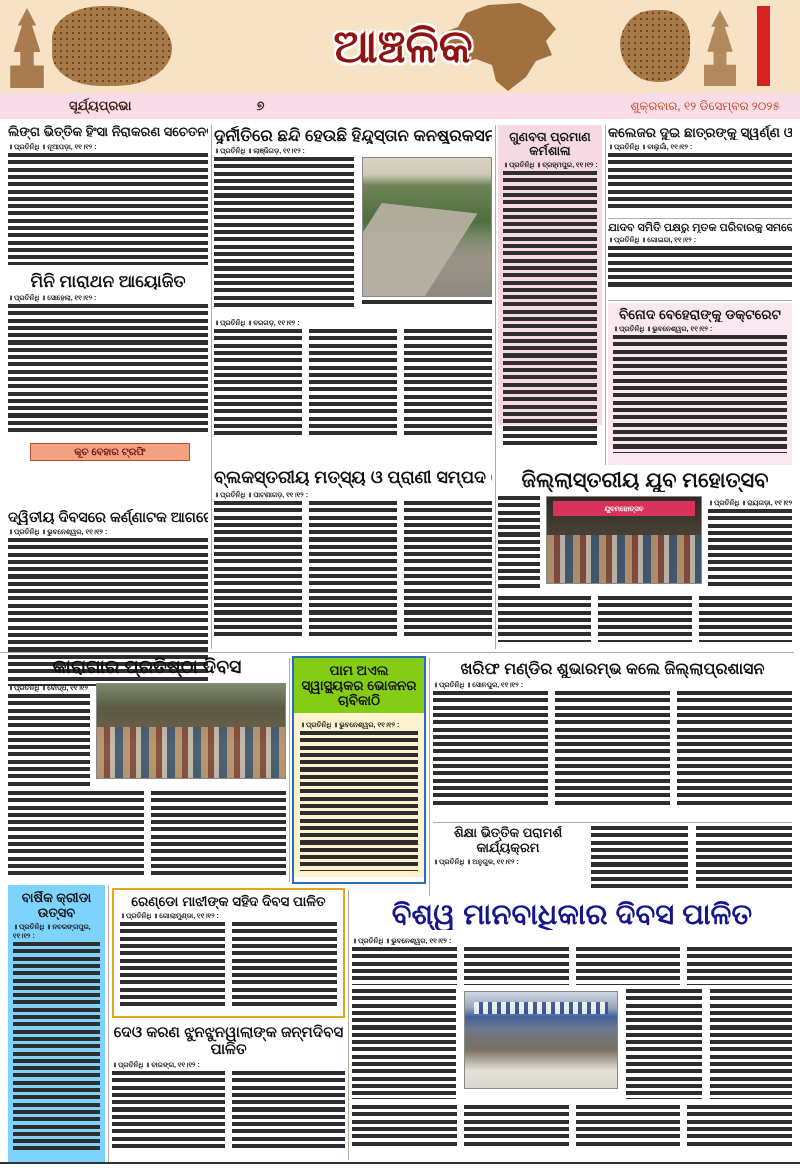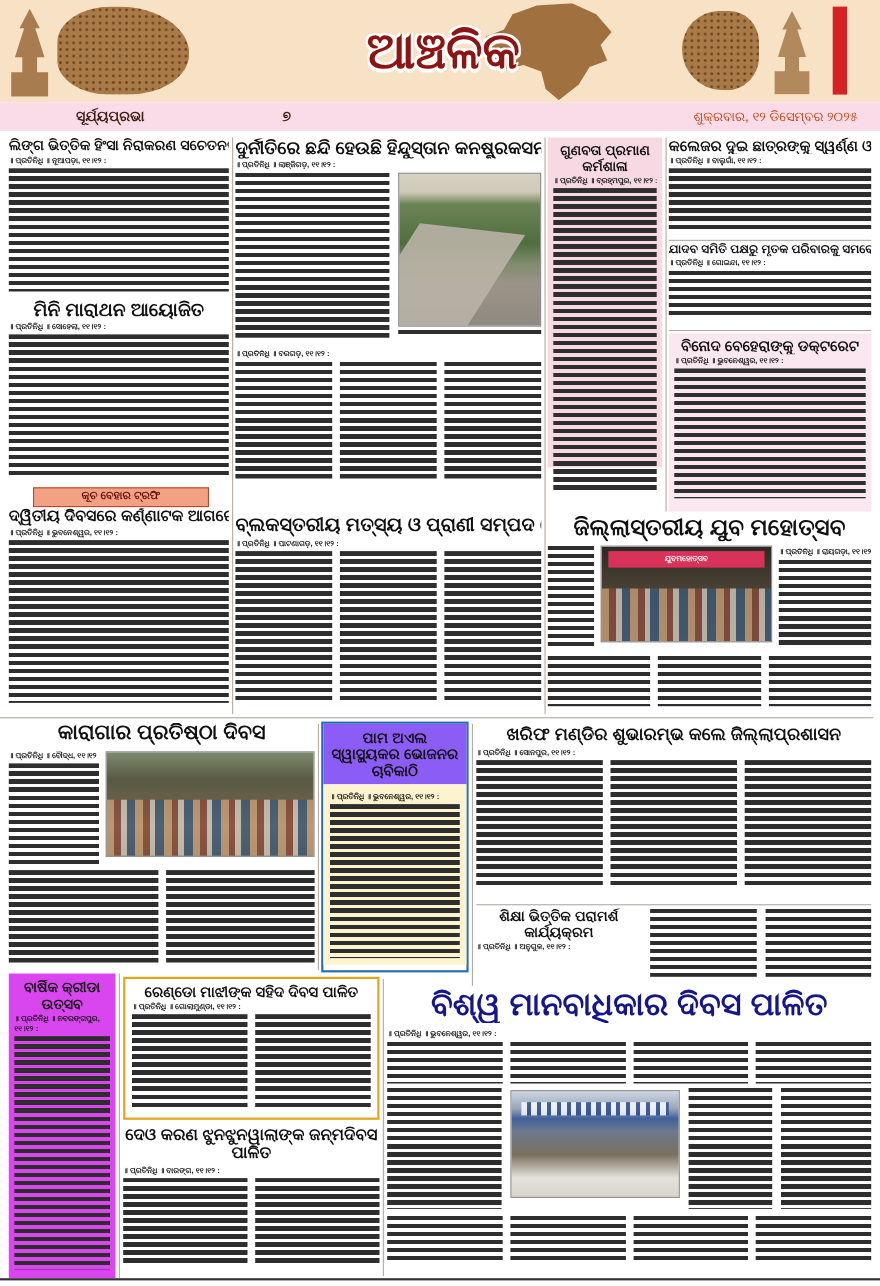"ଦ୍ୱିତୀୟ ଦିବସରେ କର୍ଣ୍ଣାଟକ ଆଗରେ" div.hl { margin-top: none -> 47px }
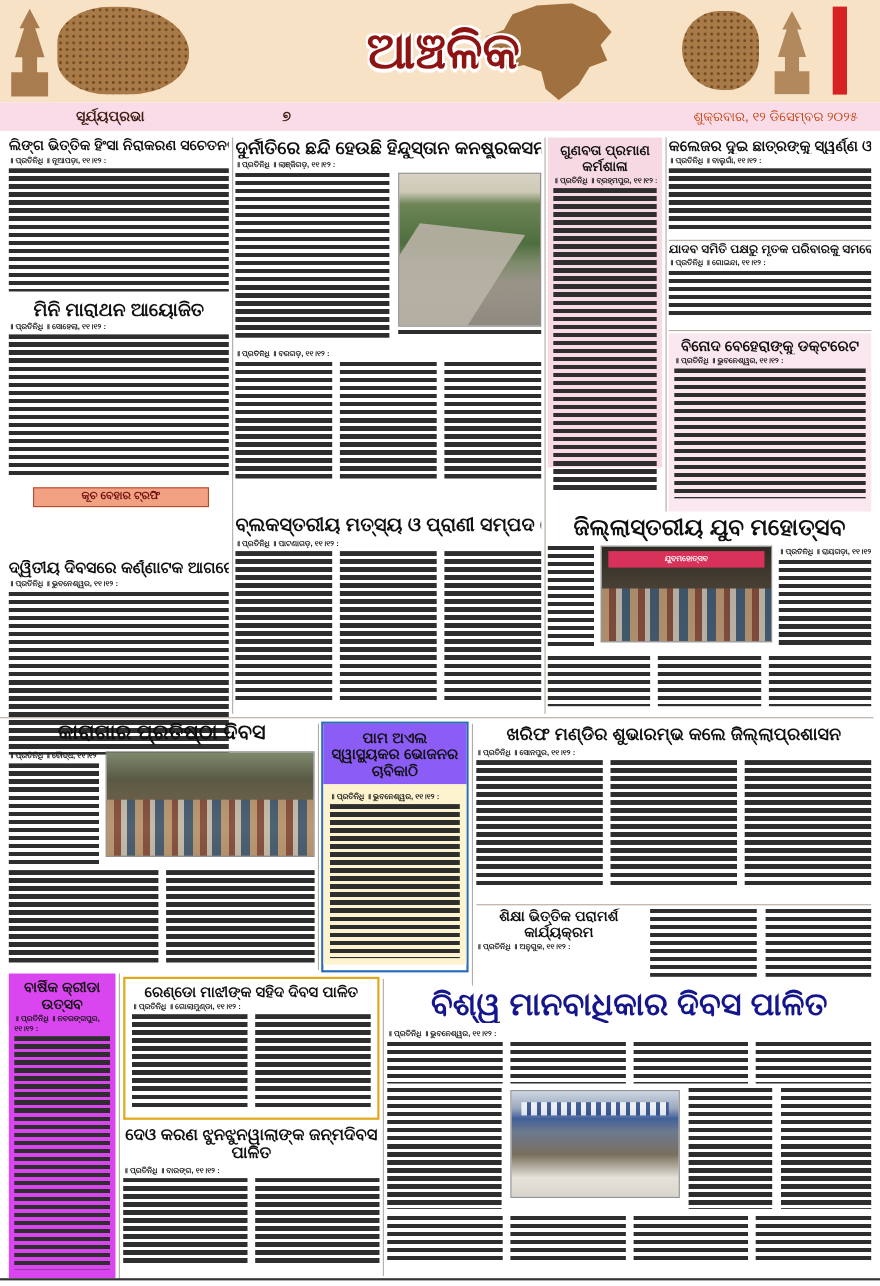"ପାମ ଅଏଲ ସ୍ୱାସ୍ଥ୍ୟକର ଭୋଜନର ଚାବିକାଠି" .palm-head { background: #8b5cf6 -> #84cc16 }
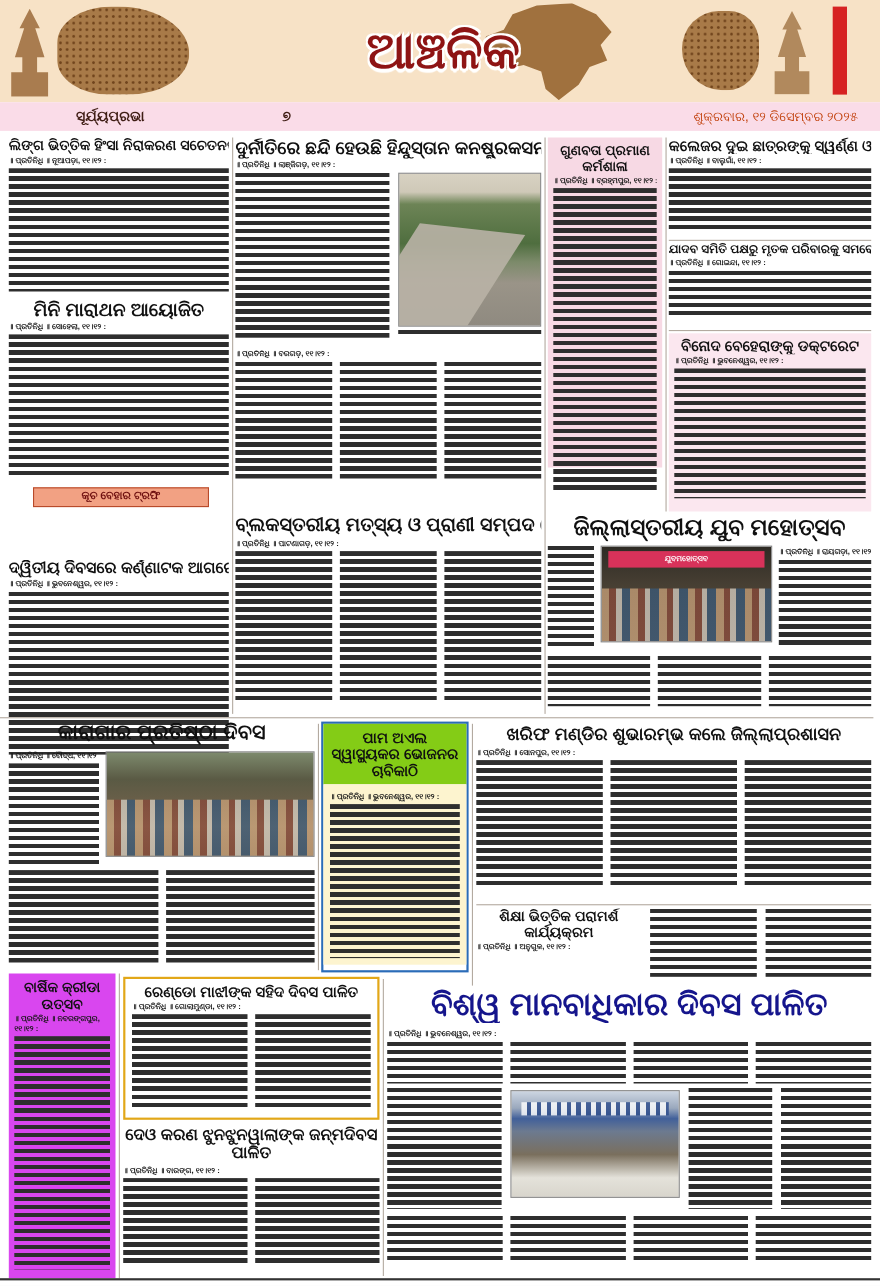"ବାର୍ଷିକ କ୍ରୀଡା ଉତ୍ସବ" .purplebox { background: #d946ef -> #7dd3fc }
